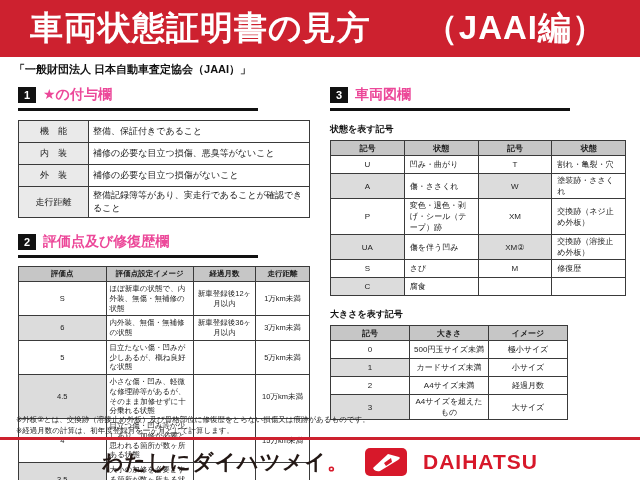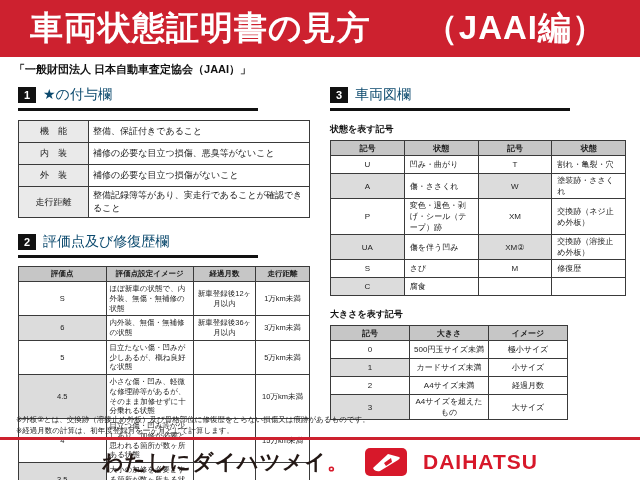"★の付与欄" .sec-title { color: #0c4a6e -> #ec4899; font-weight: 400 -> 700 }
